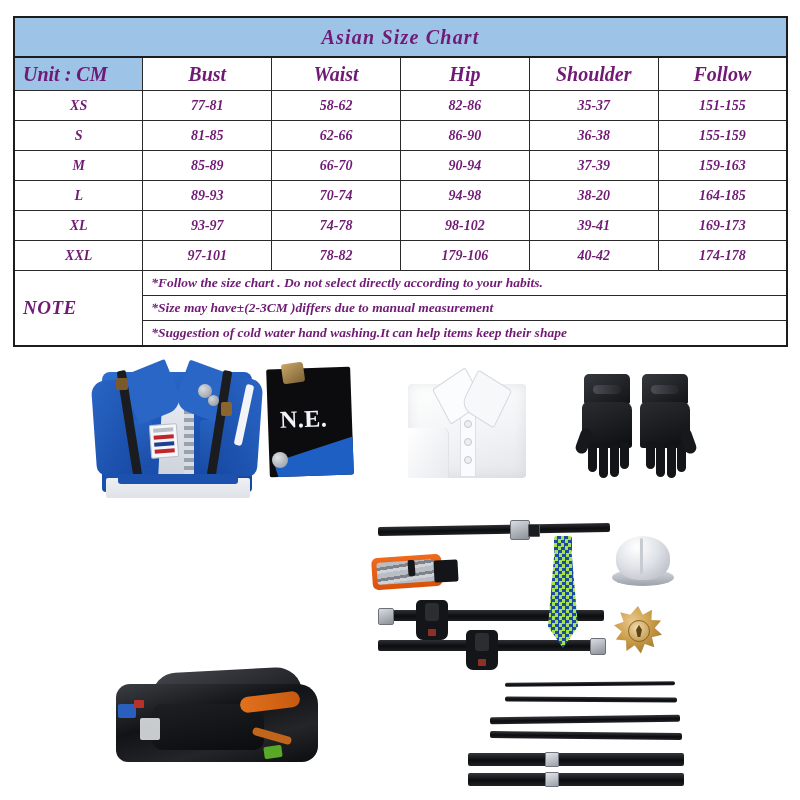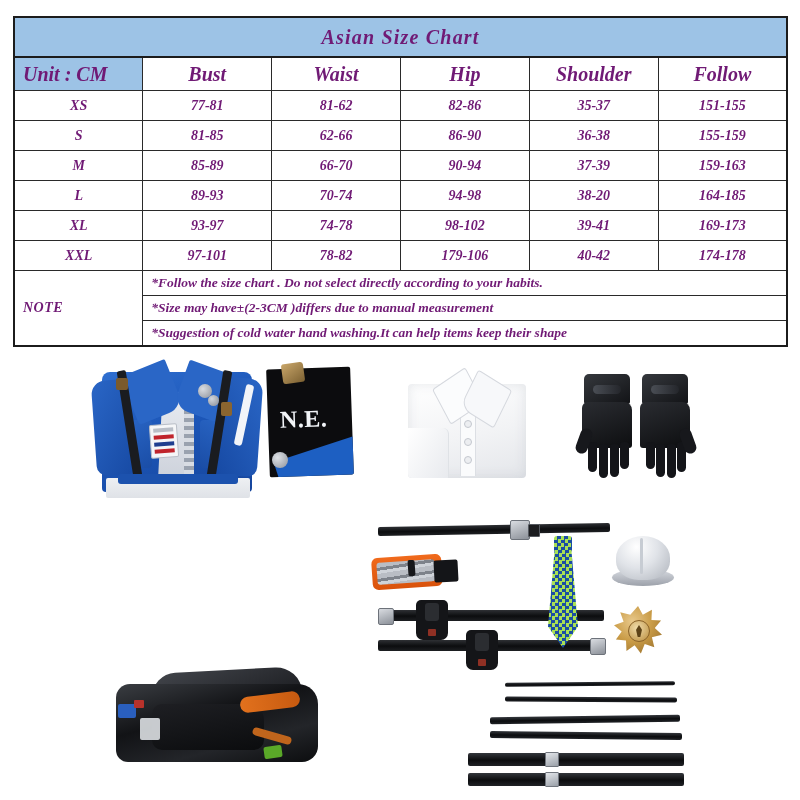"81-62" td { text: 81-62 -> 58-62 }
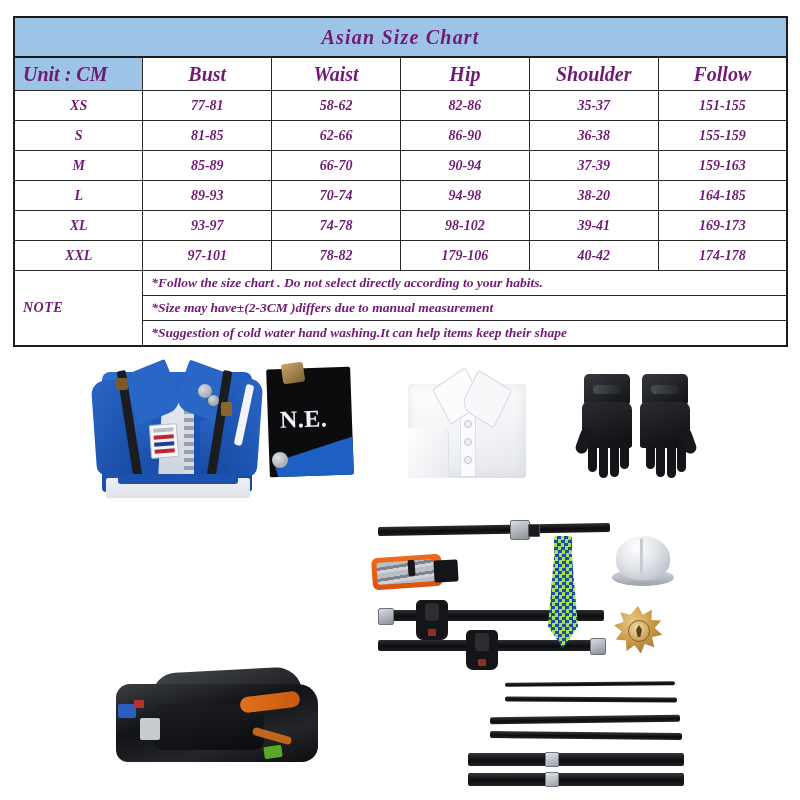"NOTE" .note-label { font-size: 14px -> 19px }
